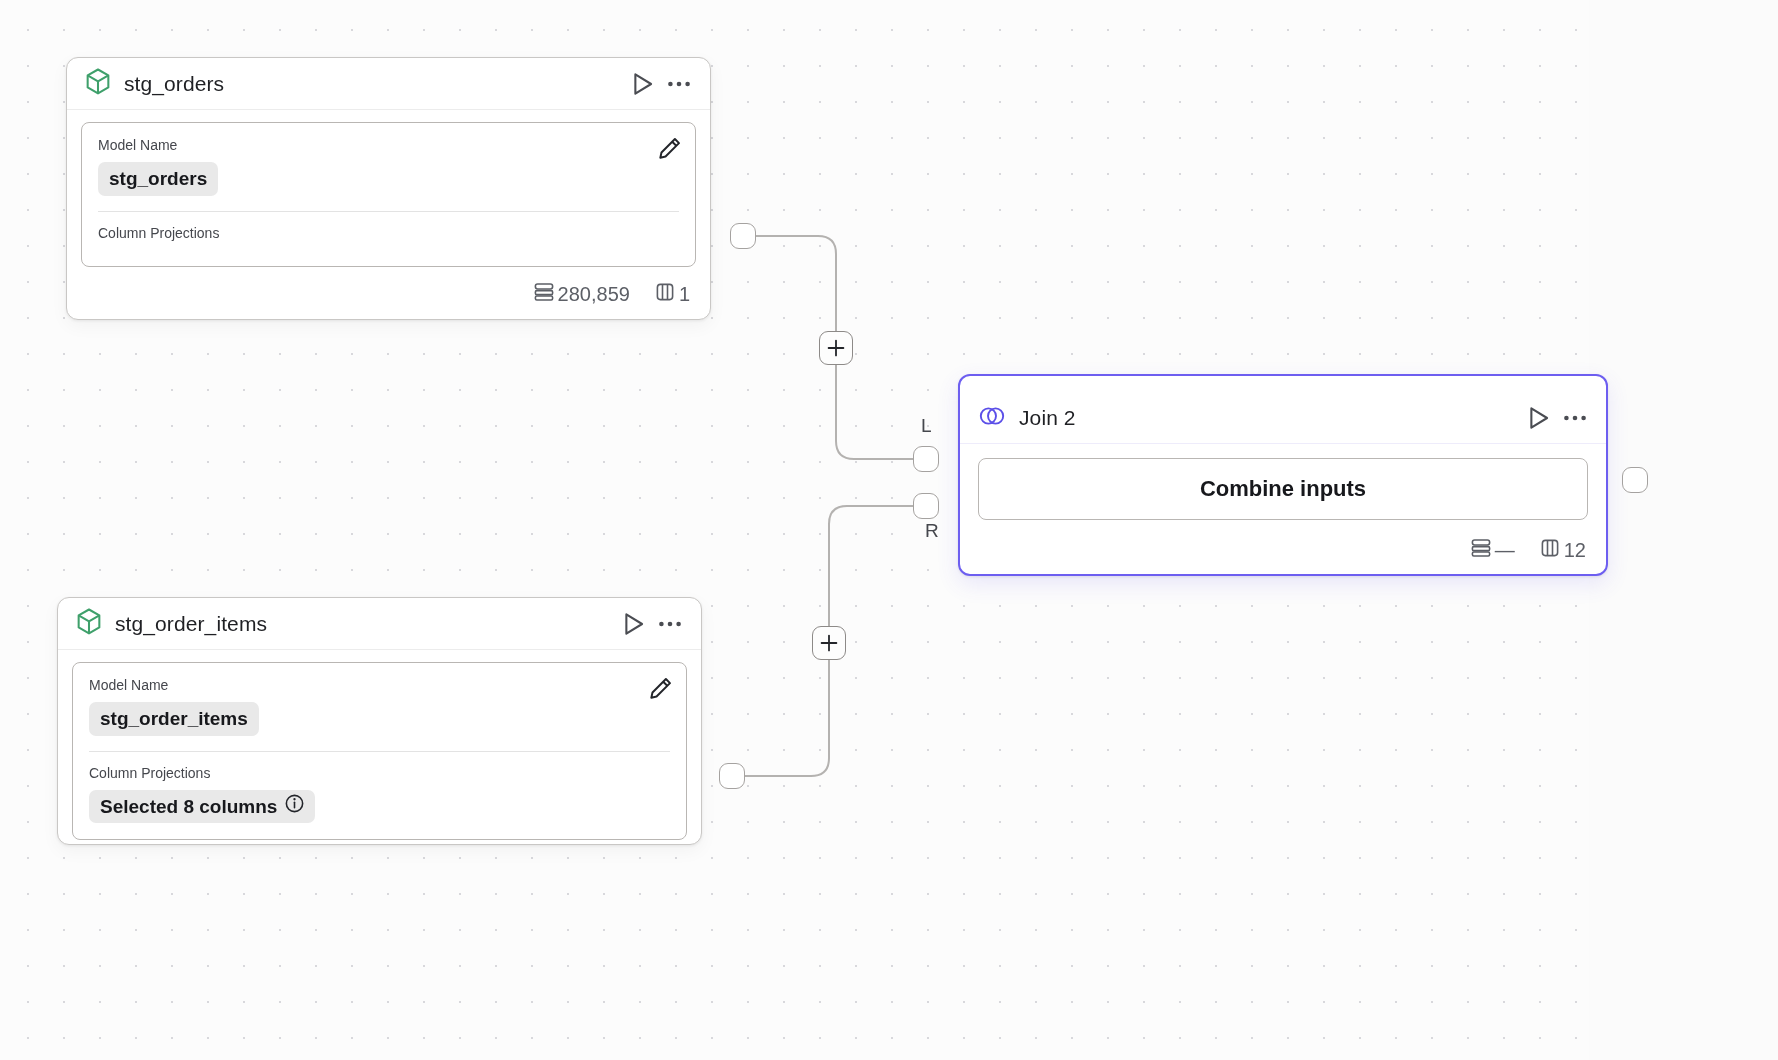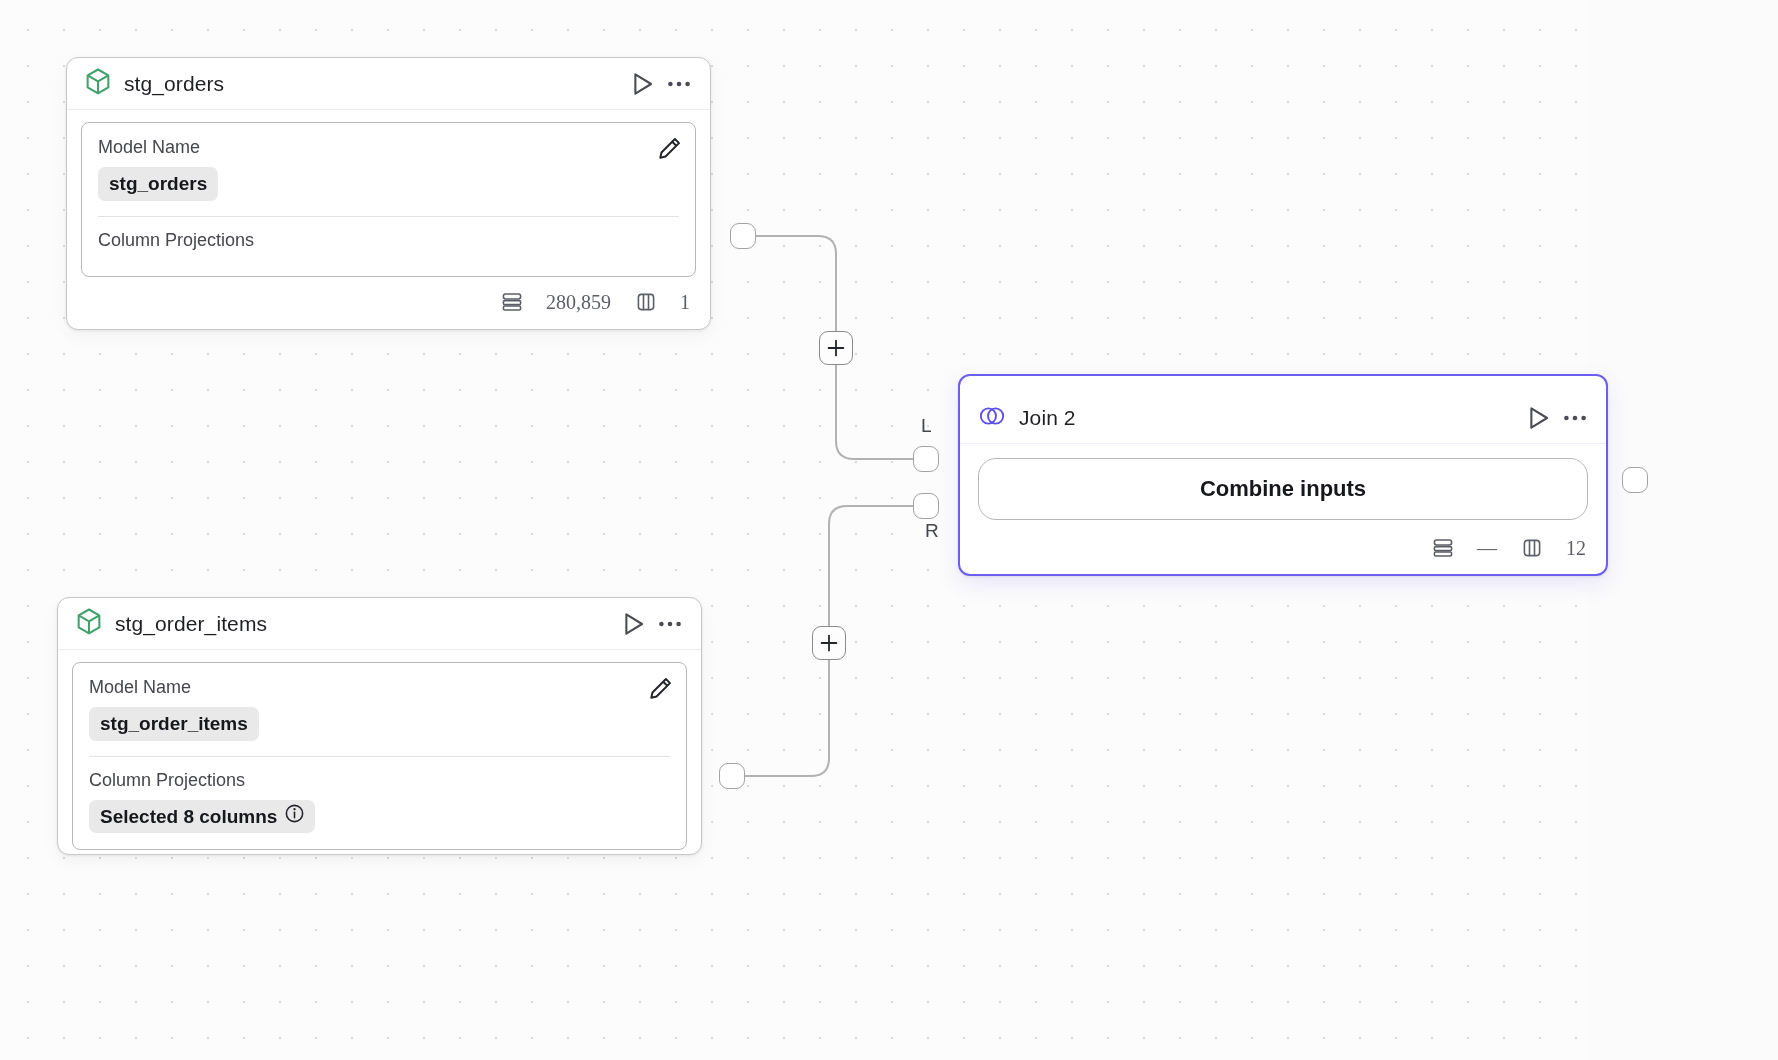"Model Name" .field-label { font-size: 18px -> 14px }
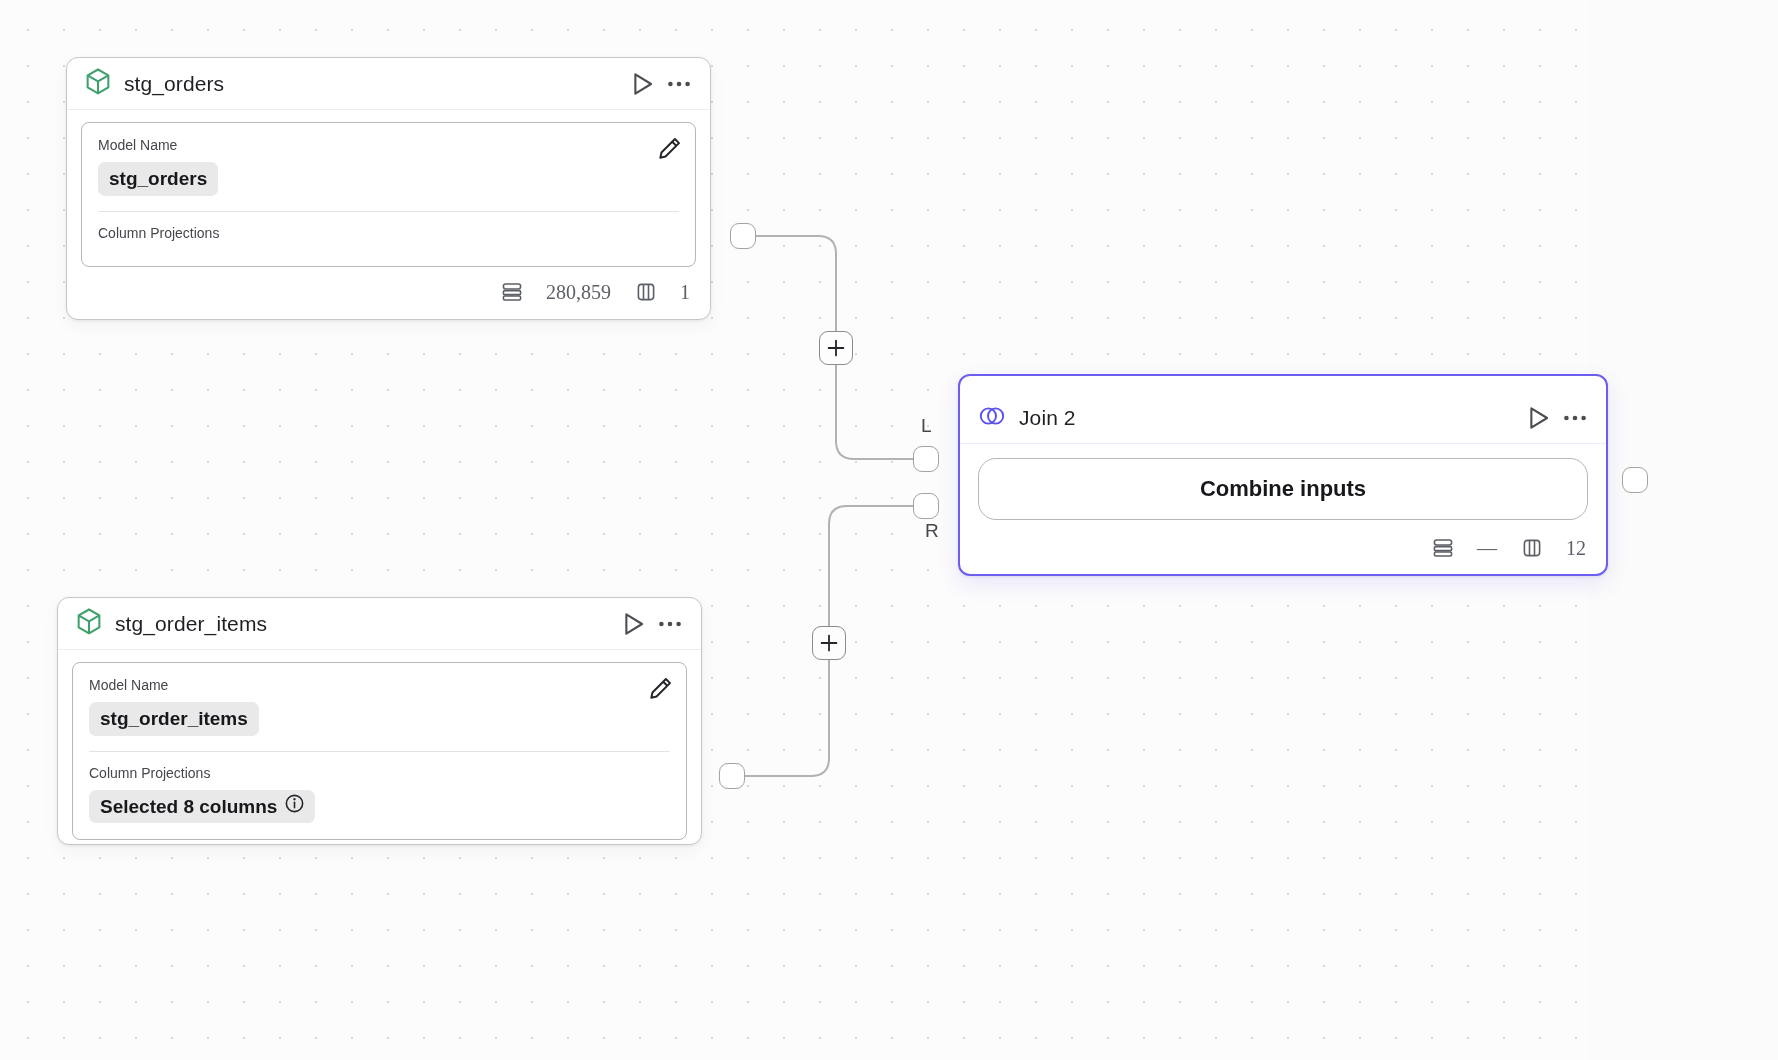"280,859" .stat { align-items: flex-start -> center; font-family: Liberation Serif, serif -> none; gap: 23px -> 3px }
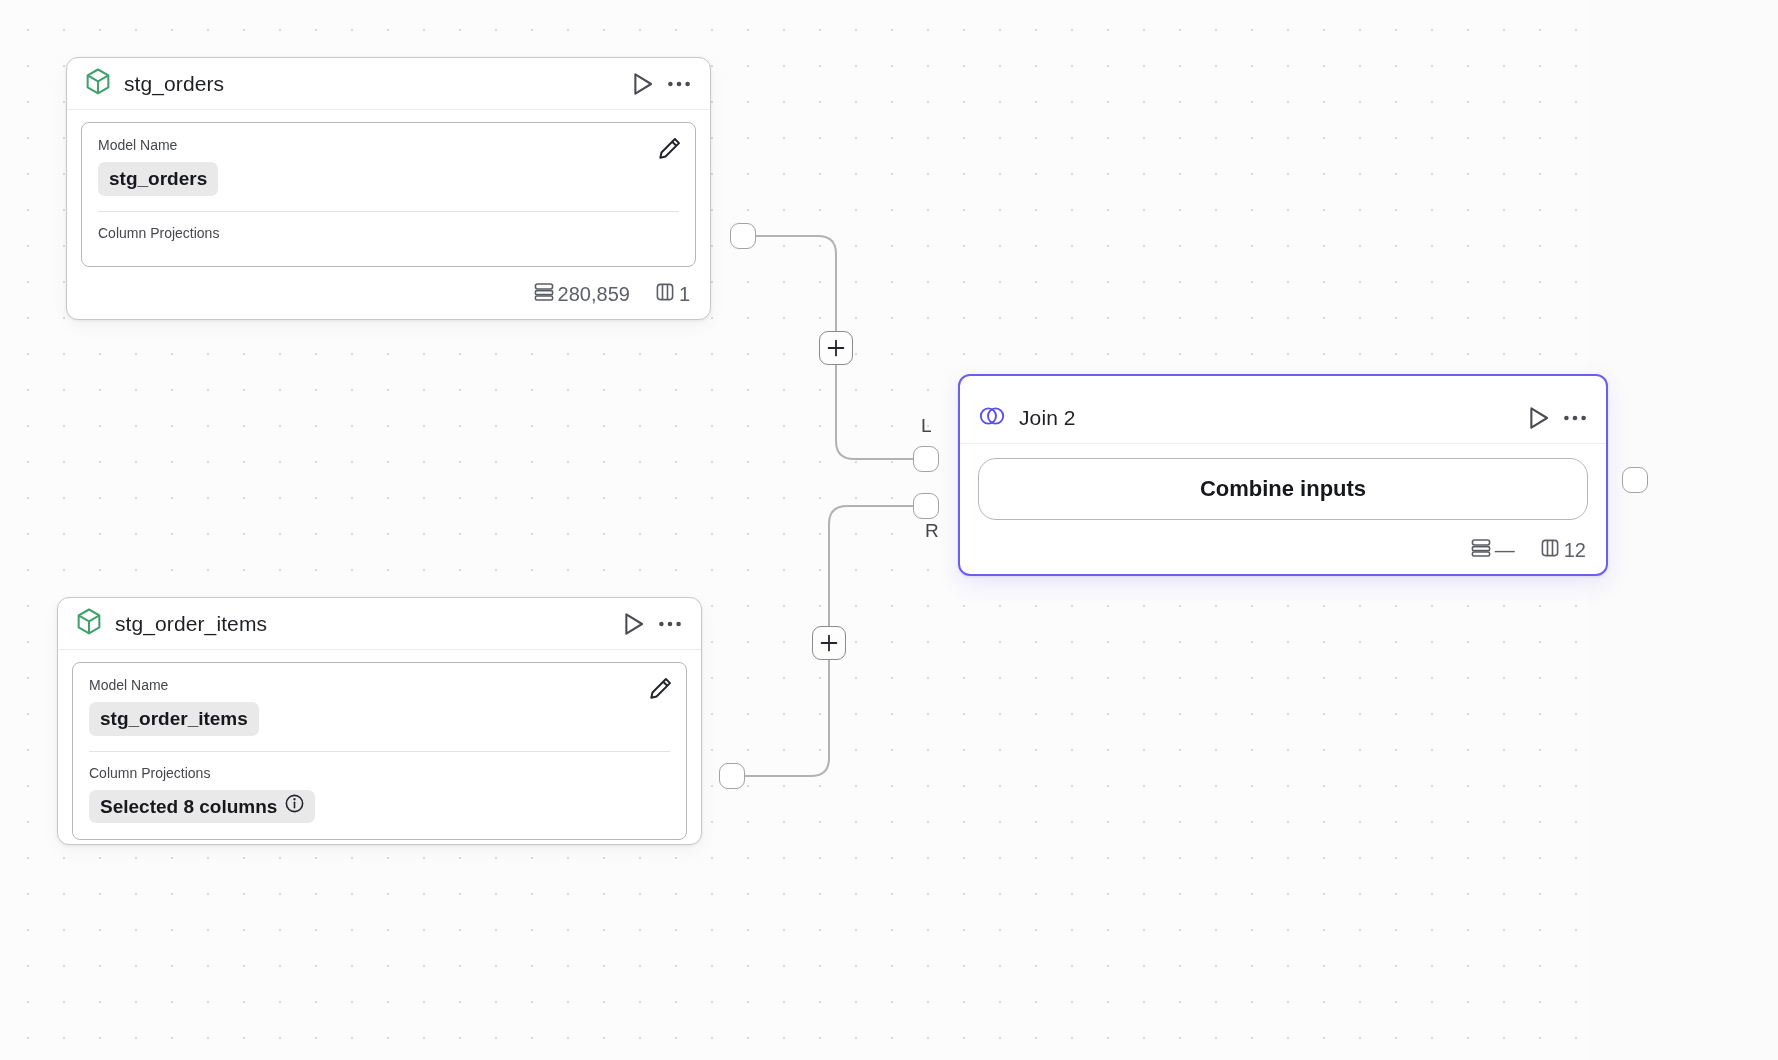"Combine inputs" .combine-btn { border-radius: 18px -> 8px }
